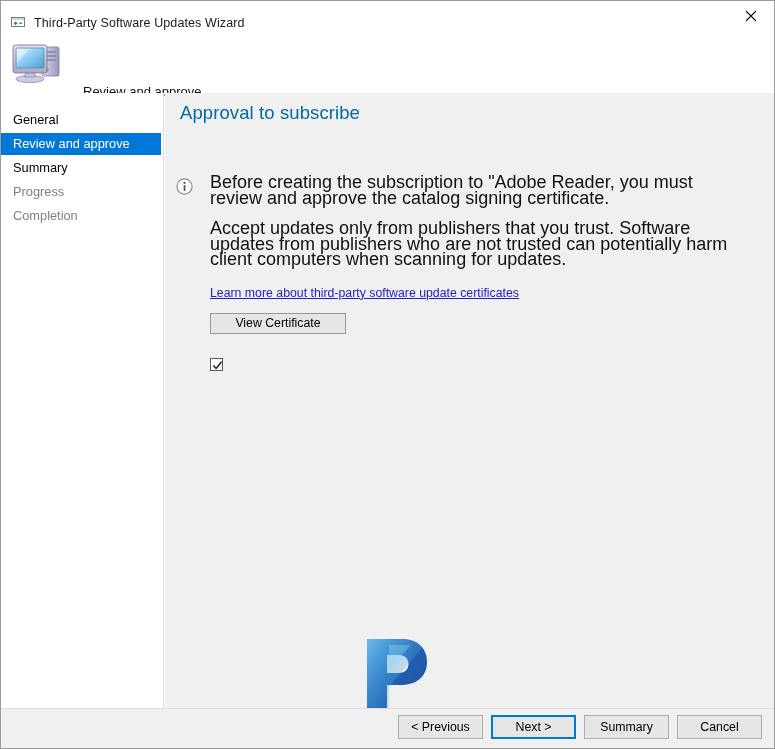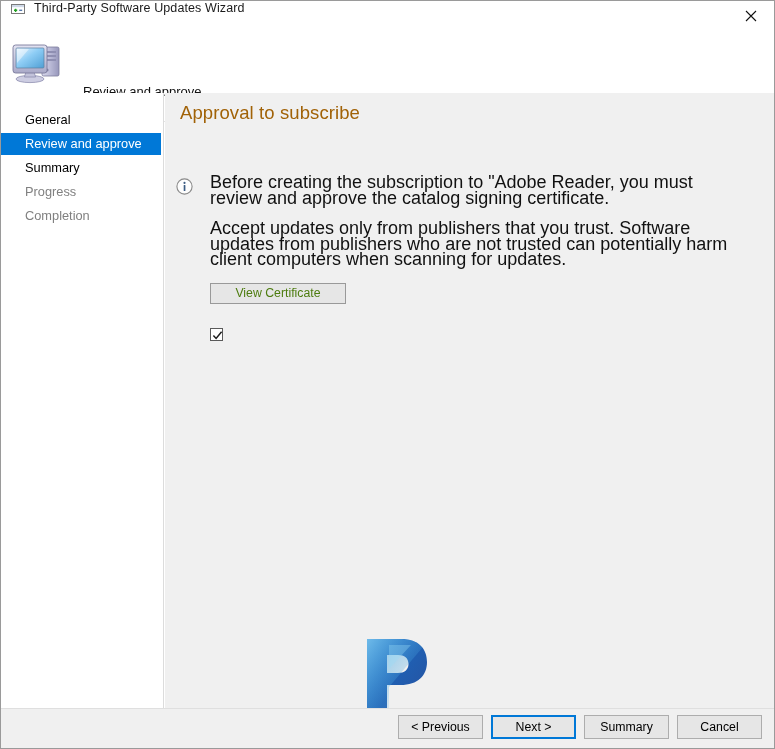"Third-Party Software Updates Wizard" .titlebar { align-items: flex-start -> flex-end }
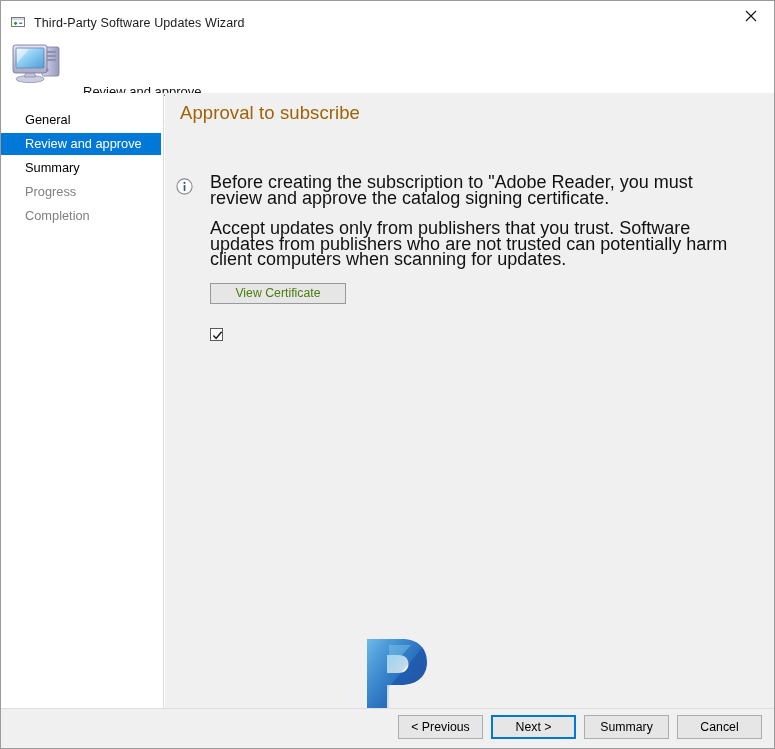"General" .nav-item { padding-left: 24px -> 12px }
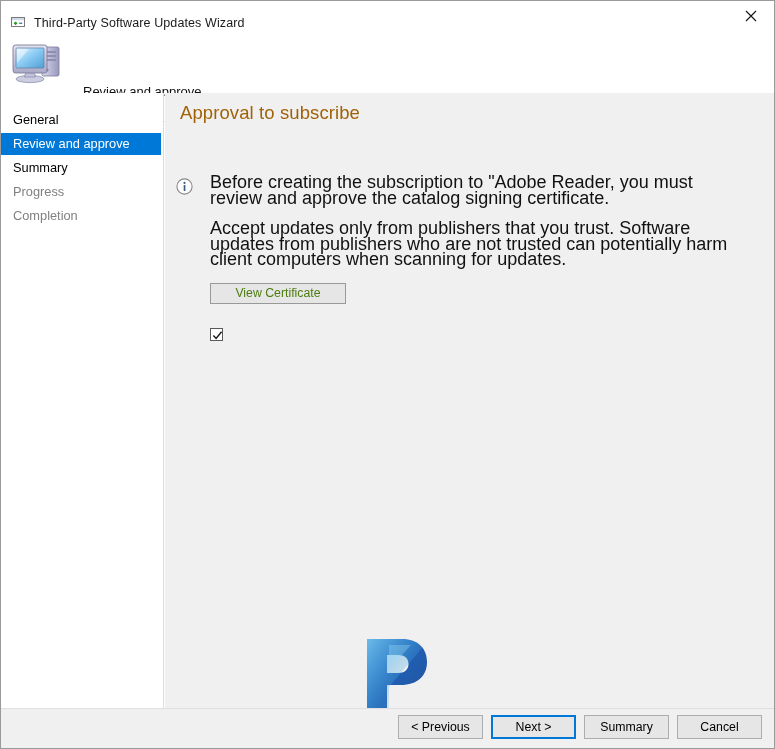"Approval to subscribe" .page-title { color: #a16207 -> #0369a1 }
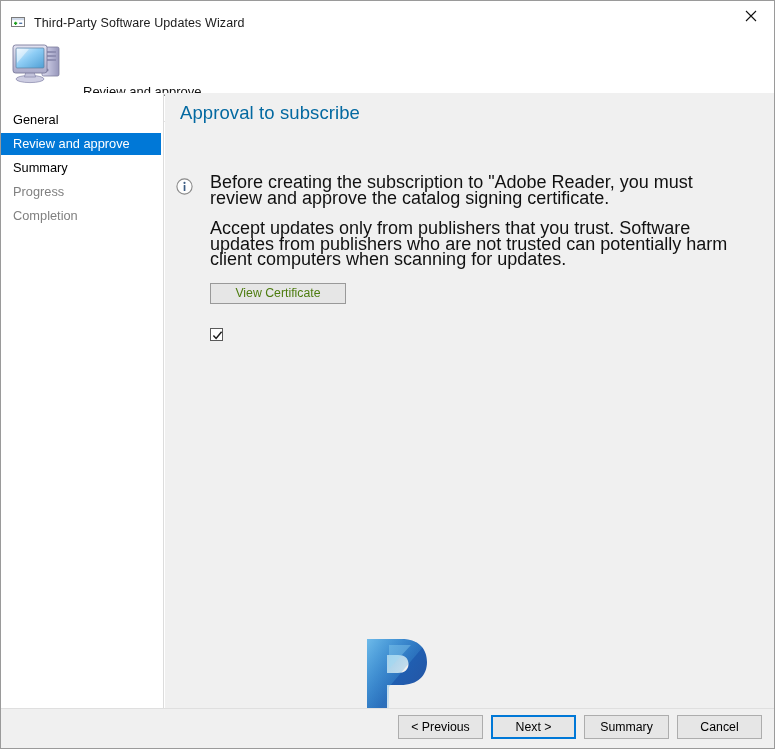"Learn more about third-party software" a.link { html: none -> <a>Learn more about third-party software update certificates</a> }
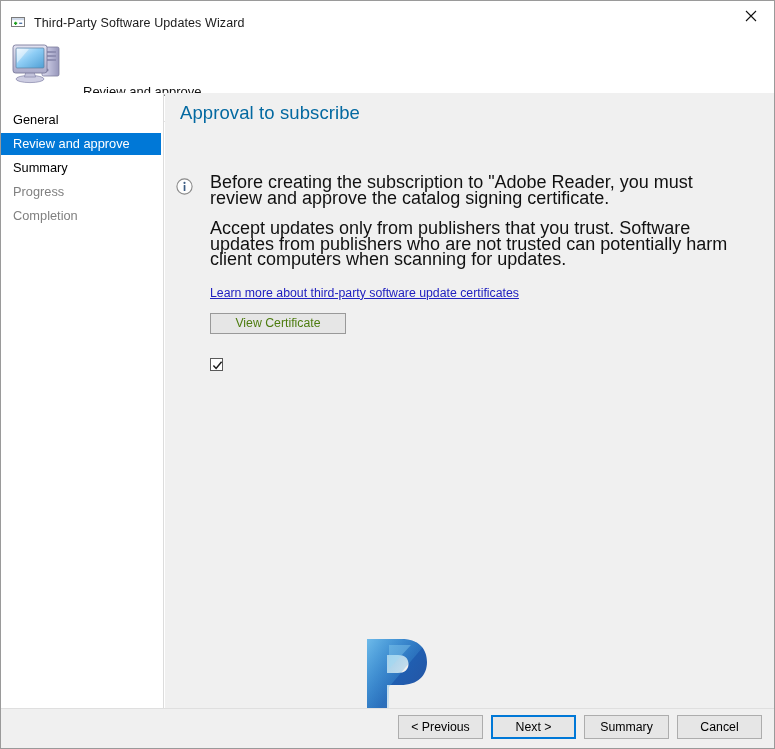"View Certificate" .view-cert-btn { color: #4d7c0f -> #000000 }
